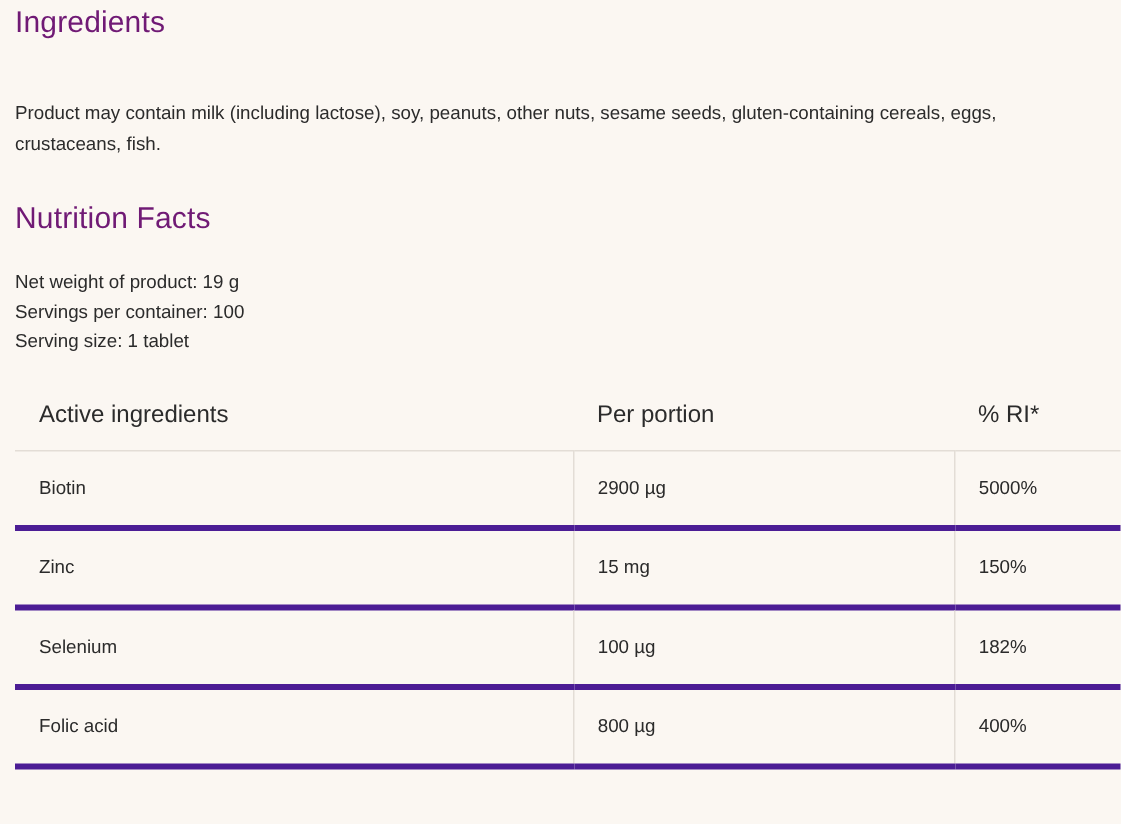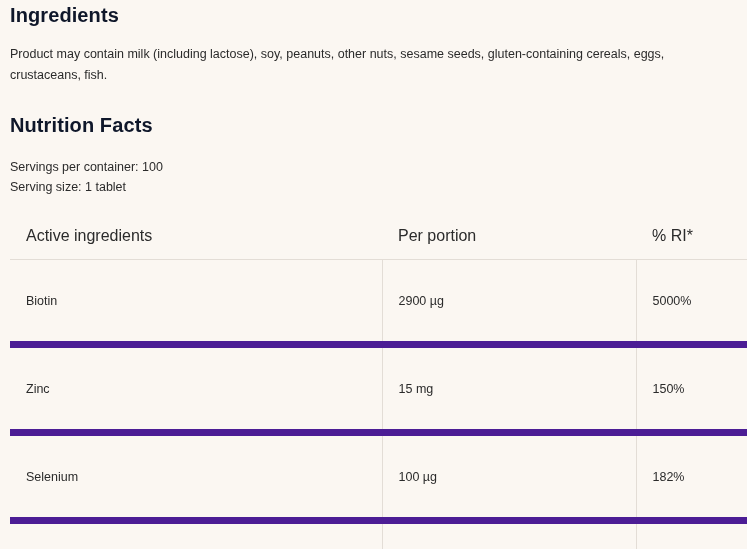"Ingredients" h2.section-title { color: #0f172a -> #701a75; font-weight: bold -> normal }
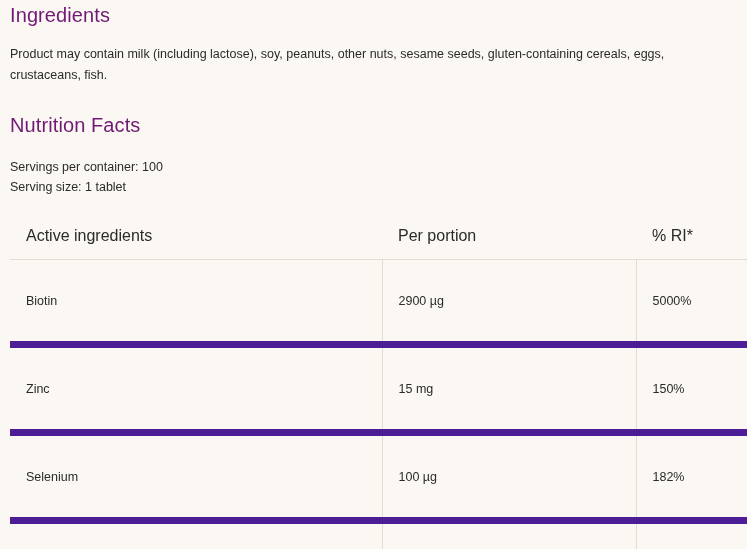"Product may contain milk (including" #allergen-paragraph { margin-top: 17px -> 38px }
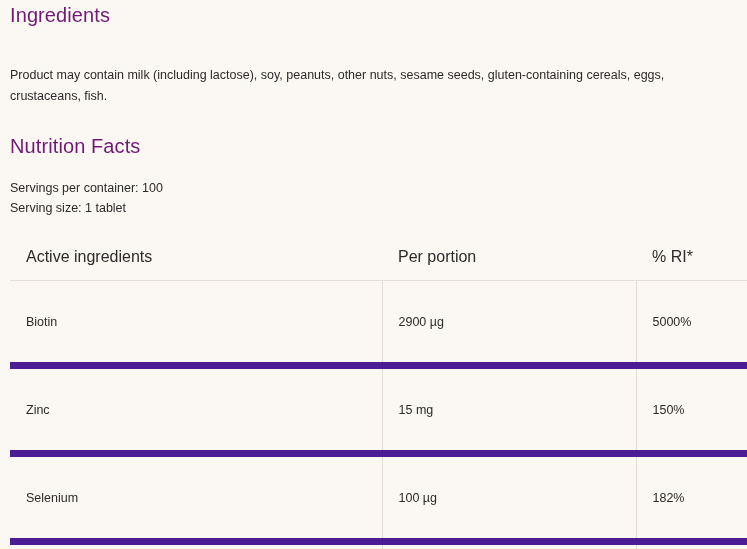"Net weight of product: 19" div { html: none -> <div>Net weight of product: 19 g</div> }
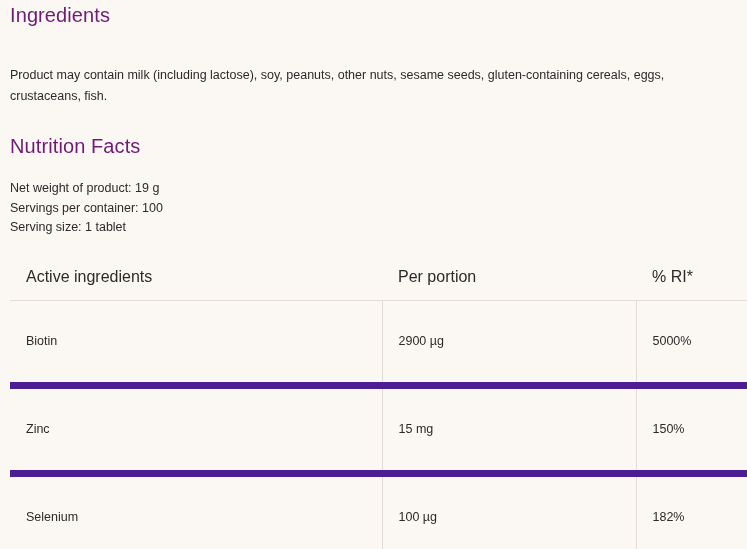"Biotin" table.nutrition-table td { border-bottom: 7px solid #4c1d95 -> 4px solid #4c1d95; padding: 16px 16px -> 0 16px }
